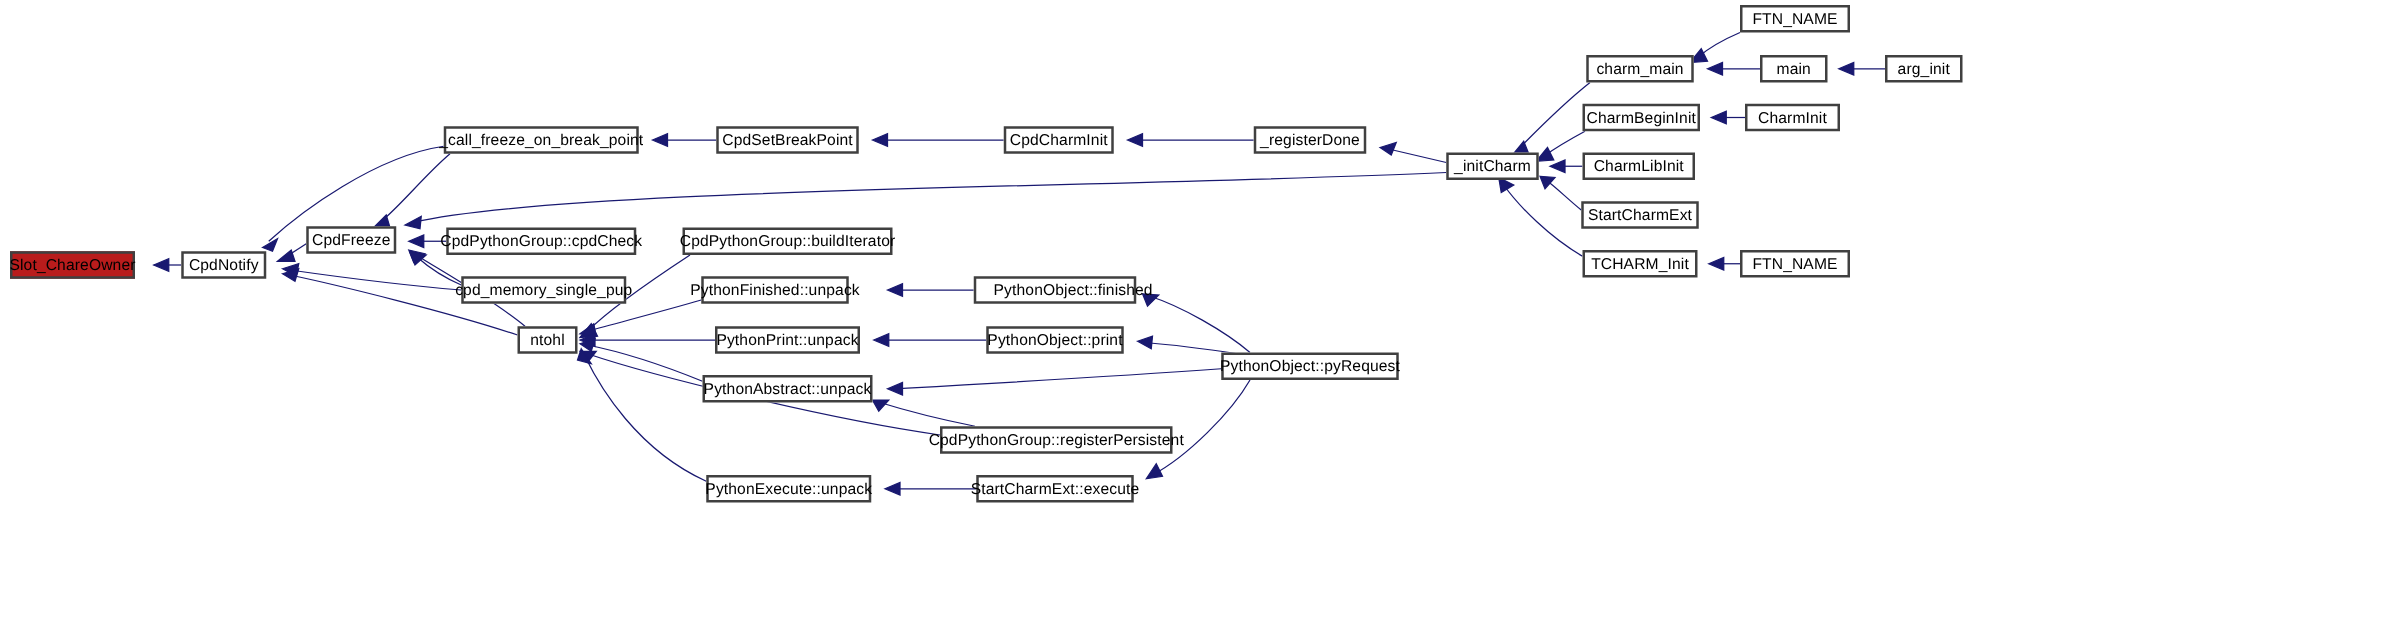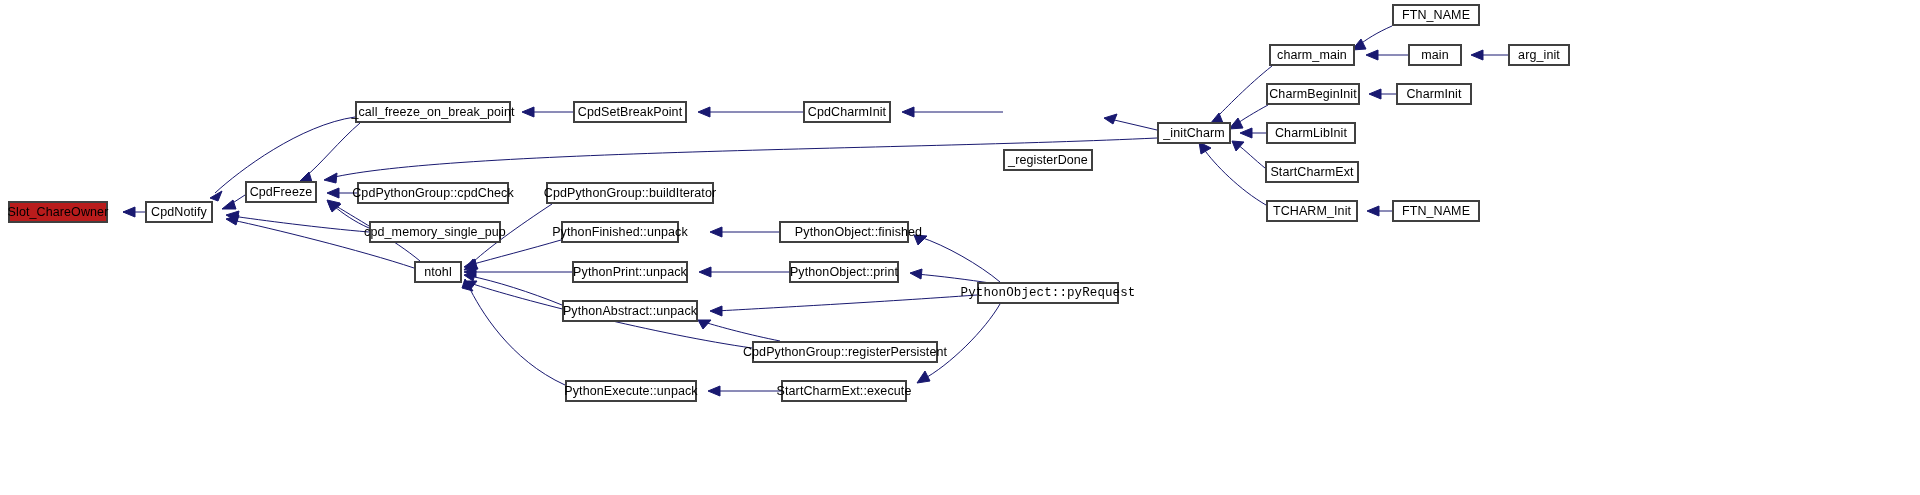"_registerDone" div.graph-node { margin-top: 48px -> none }
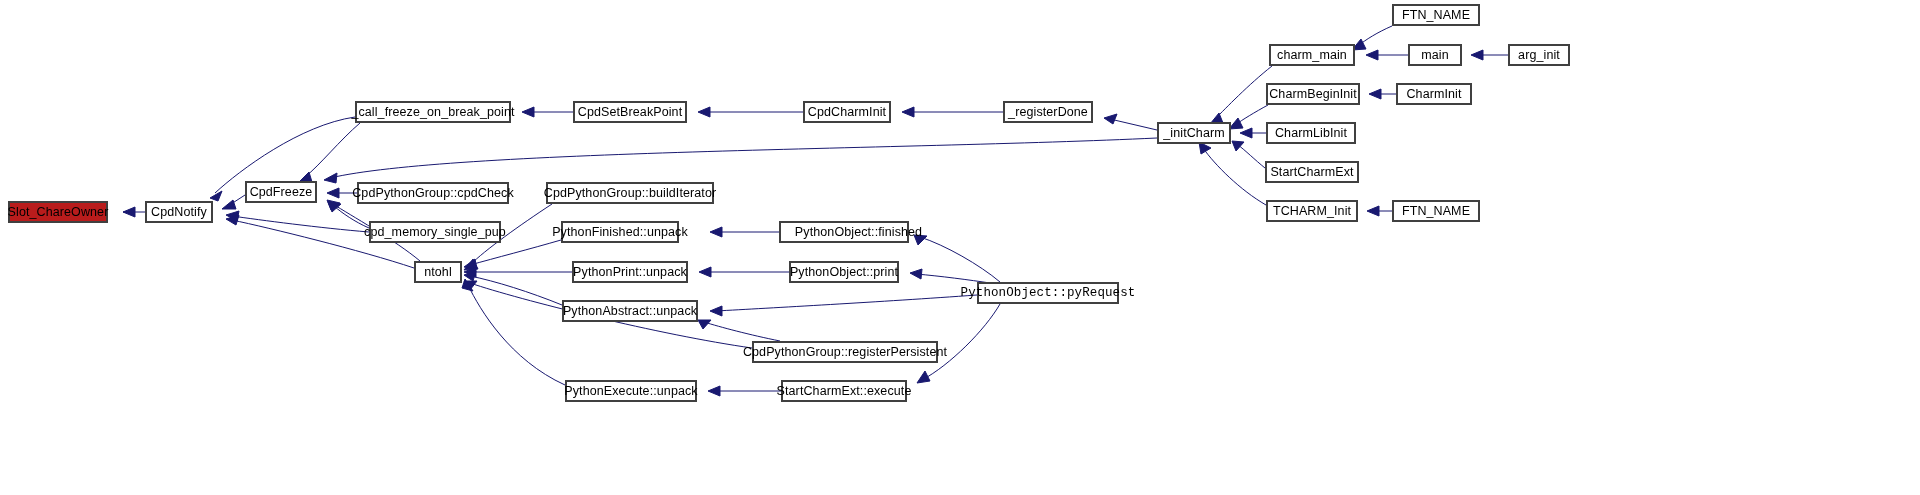"PythonObject::pyRequest" div.graph-node { font-family: Liberation Mono, monospace -> none }
